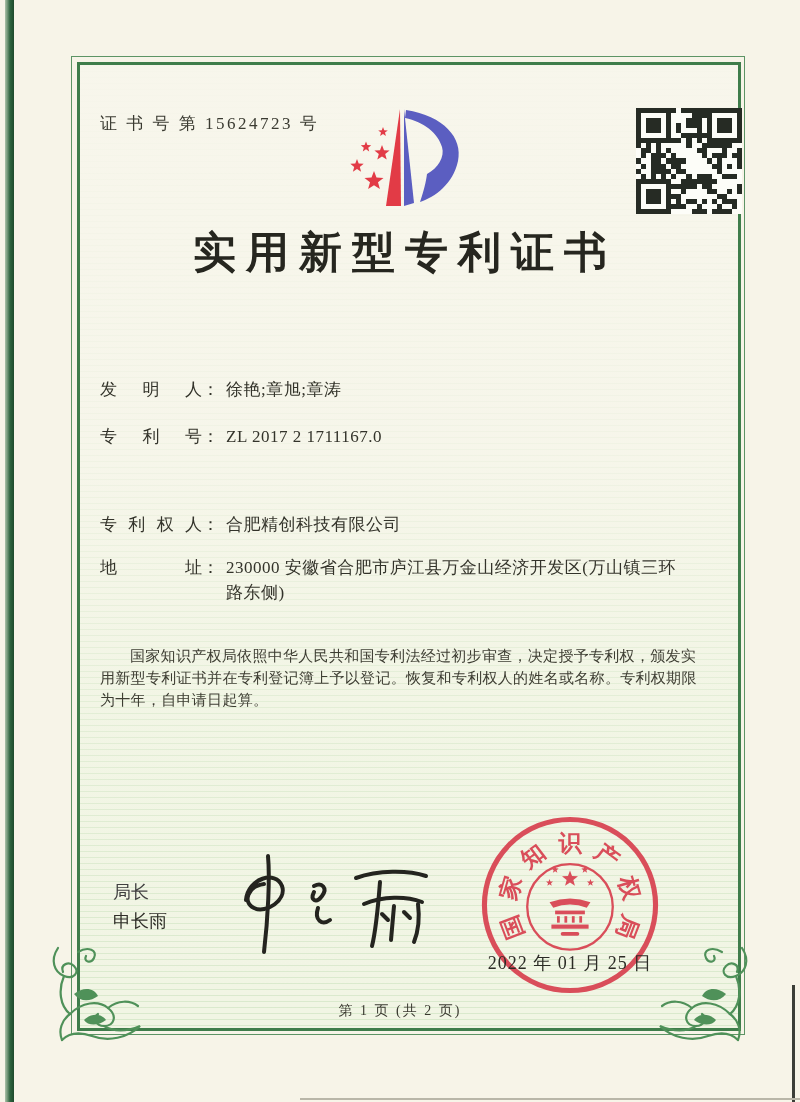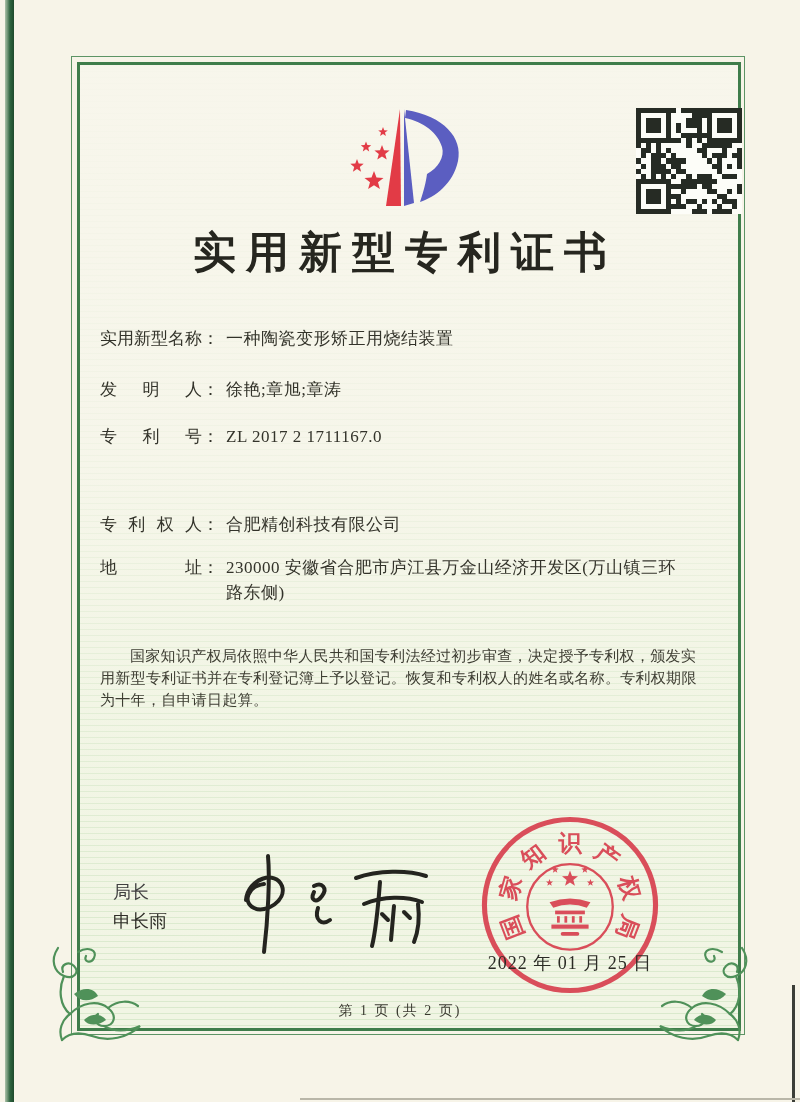"证 书 号 第 15624723" div.cert-no { html: none -> <div>证 书 号 第 15624723 号</div> }
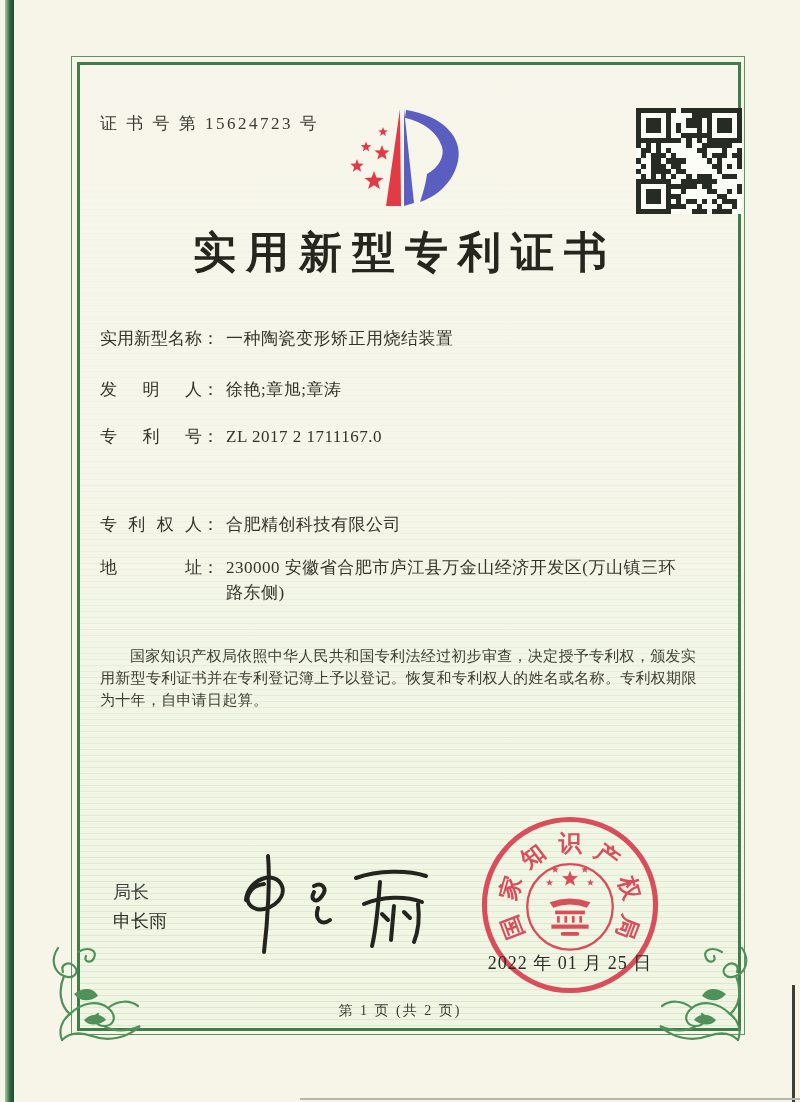"实用新型名称： 一种陶瓷变形矫正用烧结装置" div.field-row { html: <div> <span>实用新型名称</span><span>：</span><span>一种陶瓷变形矫正用烧结装置</span> </div> -> none }
